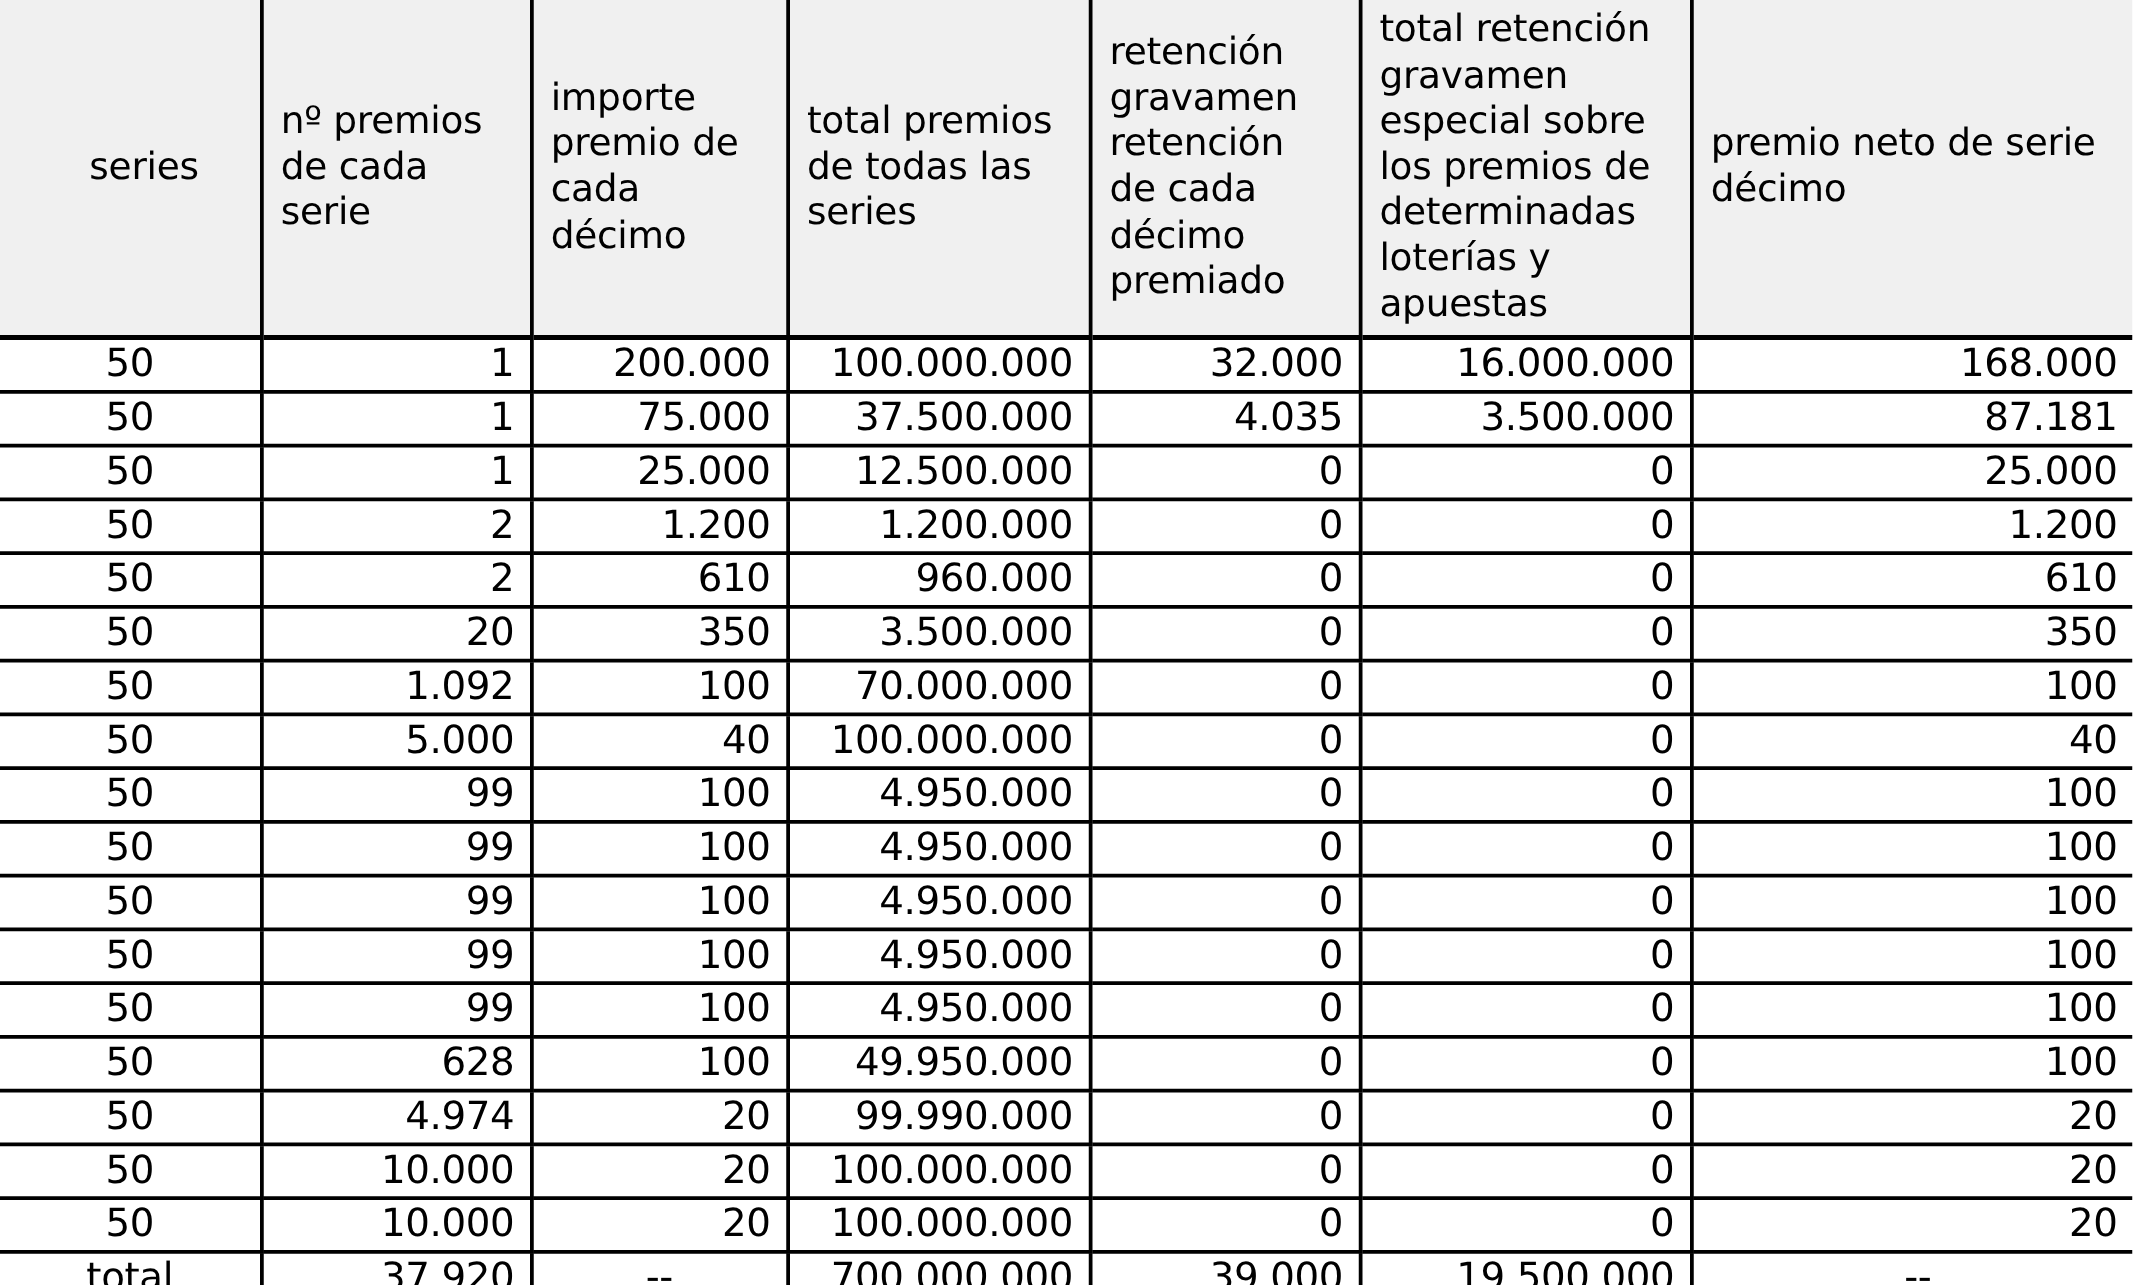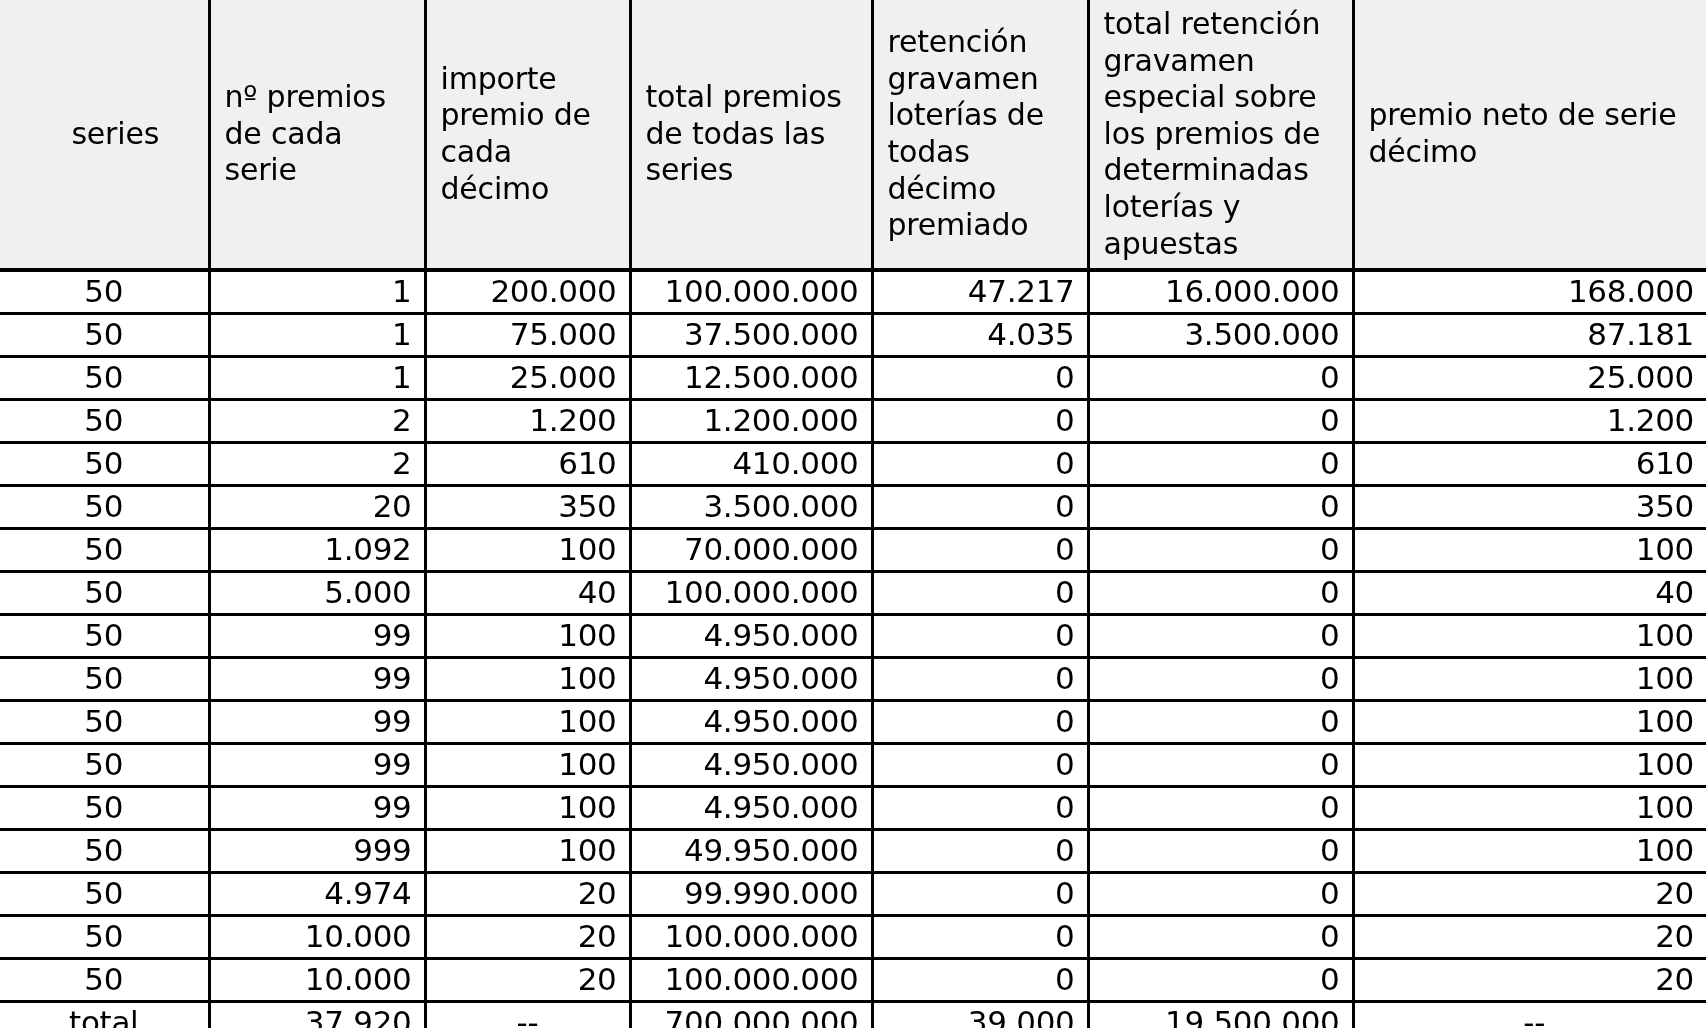"retención gravamen loterías de todas" th { text: loterías de todas -> retención de cada }
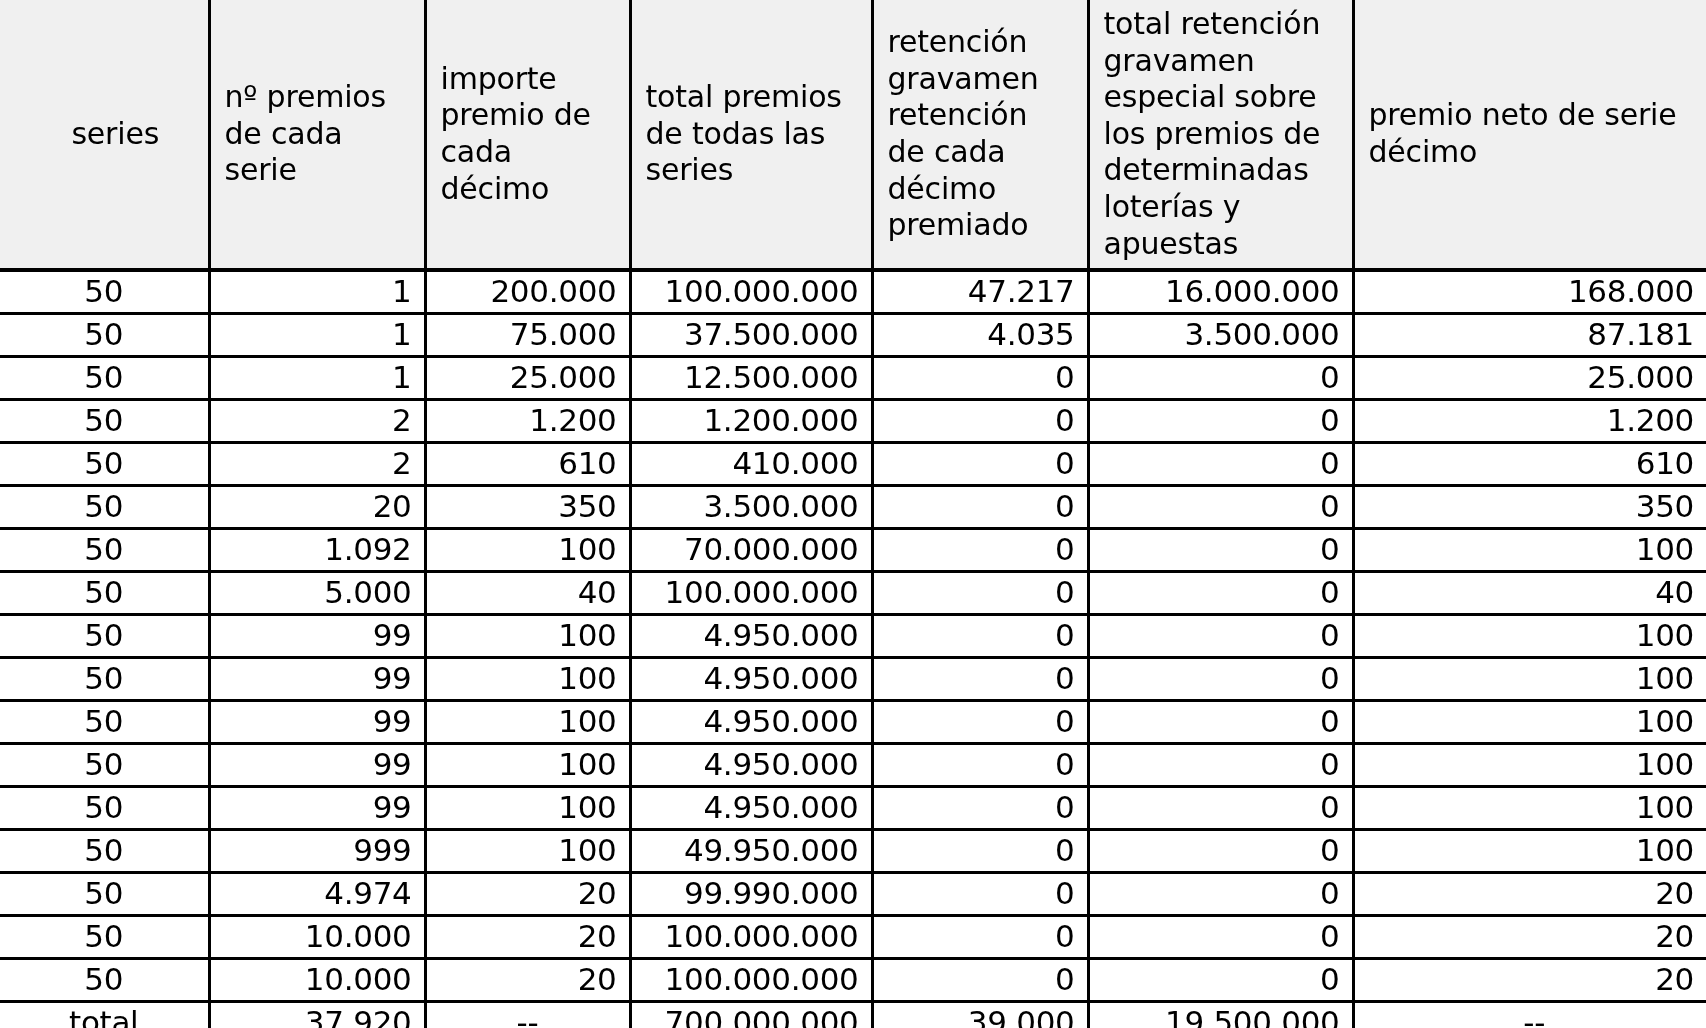"47.217" td.cell-retencion { text: 47.217 -> 32.000 }
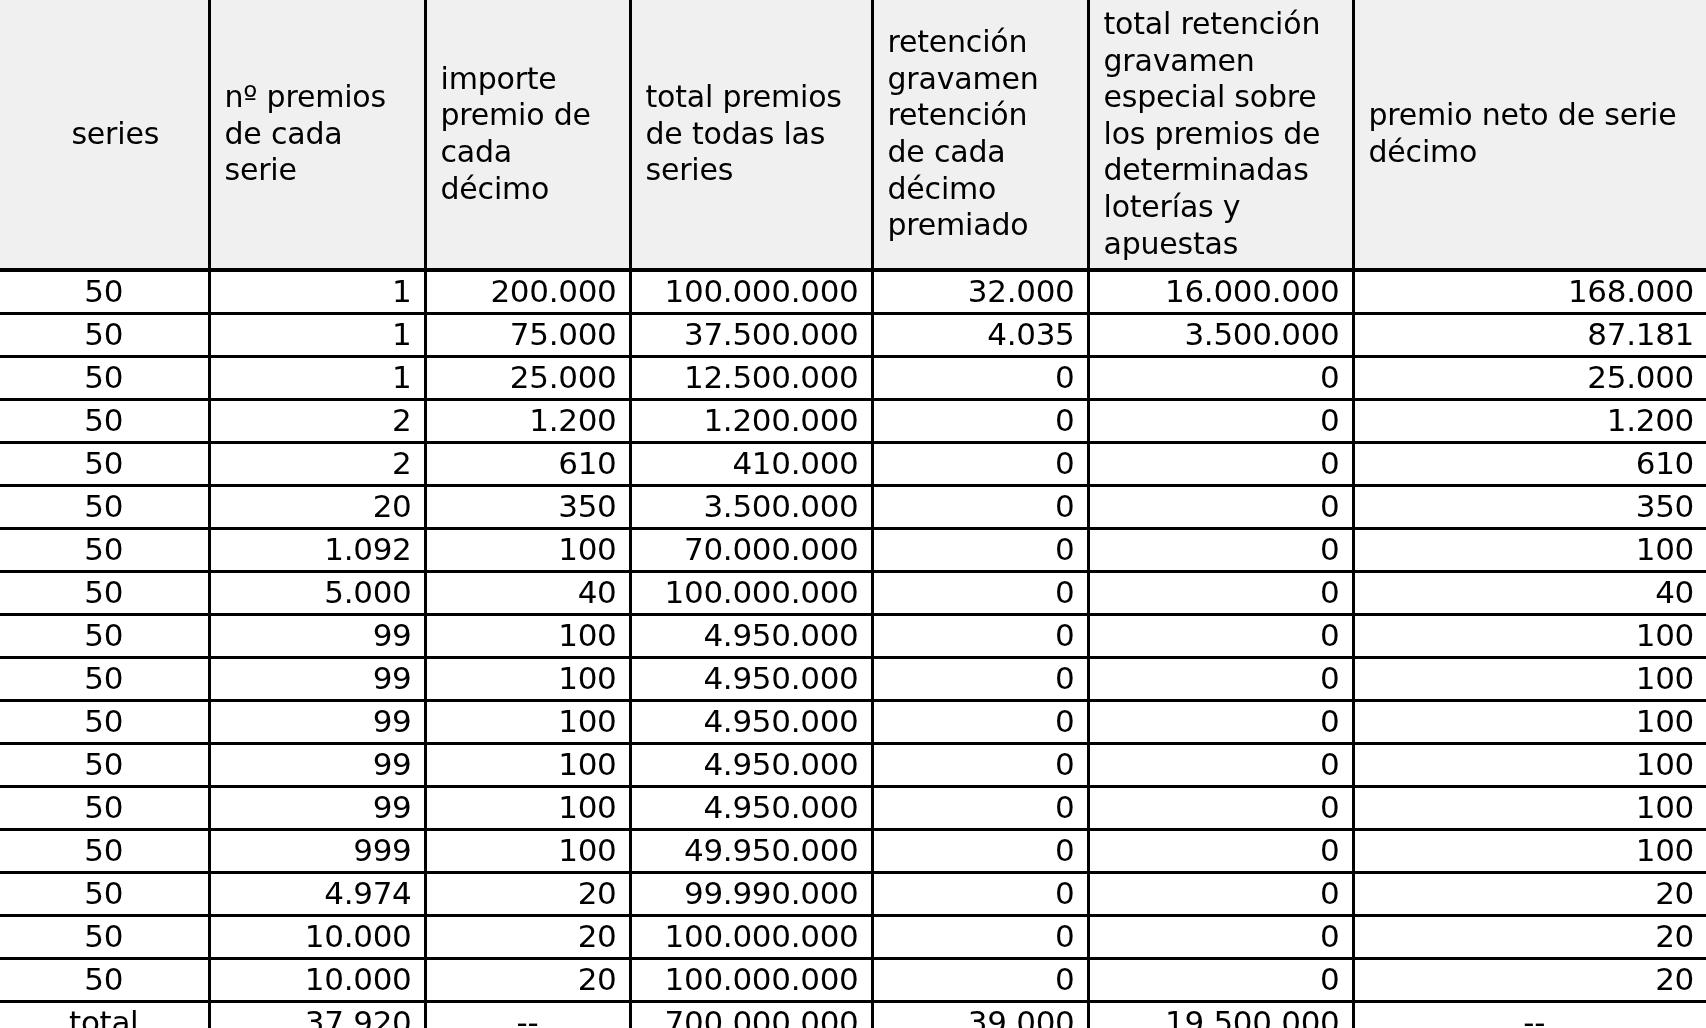"410.000" td.cell-total-premios { text: 410.000 -> 960.000 }
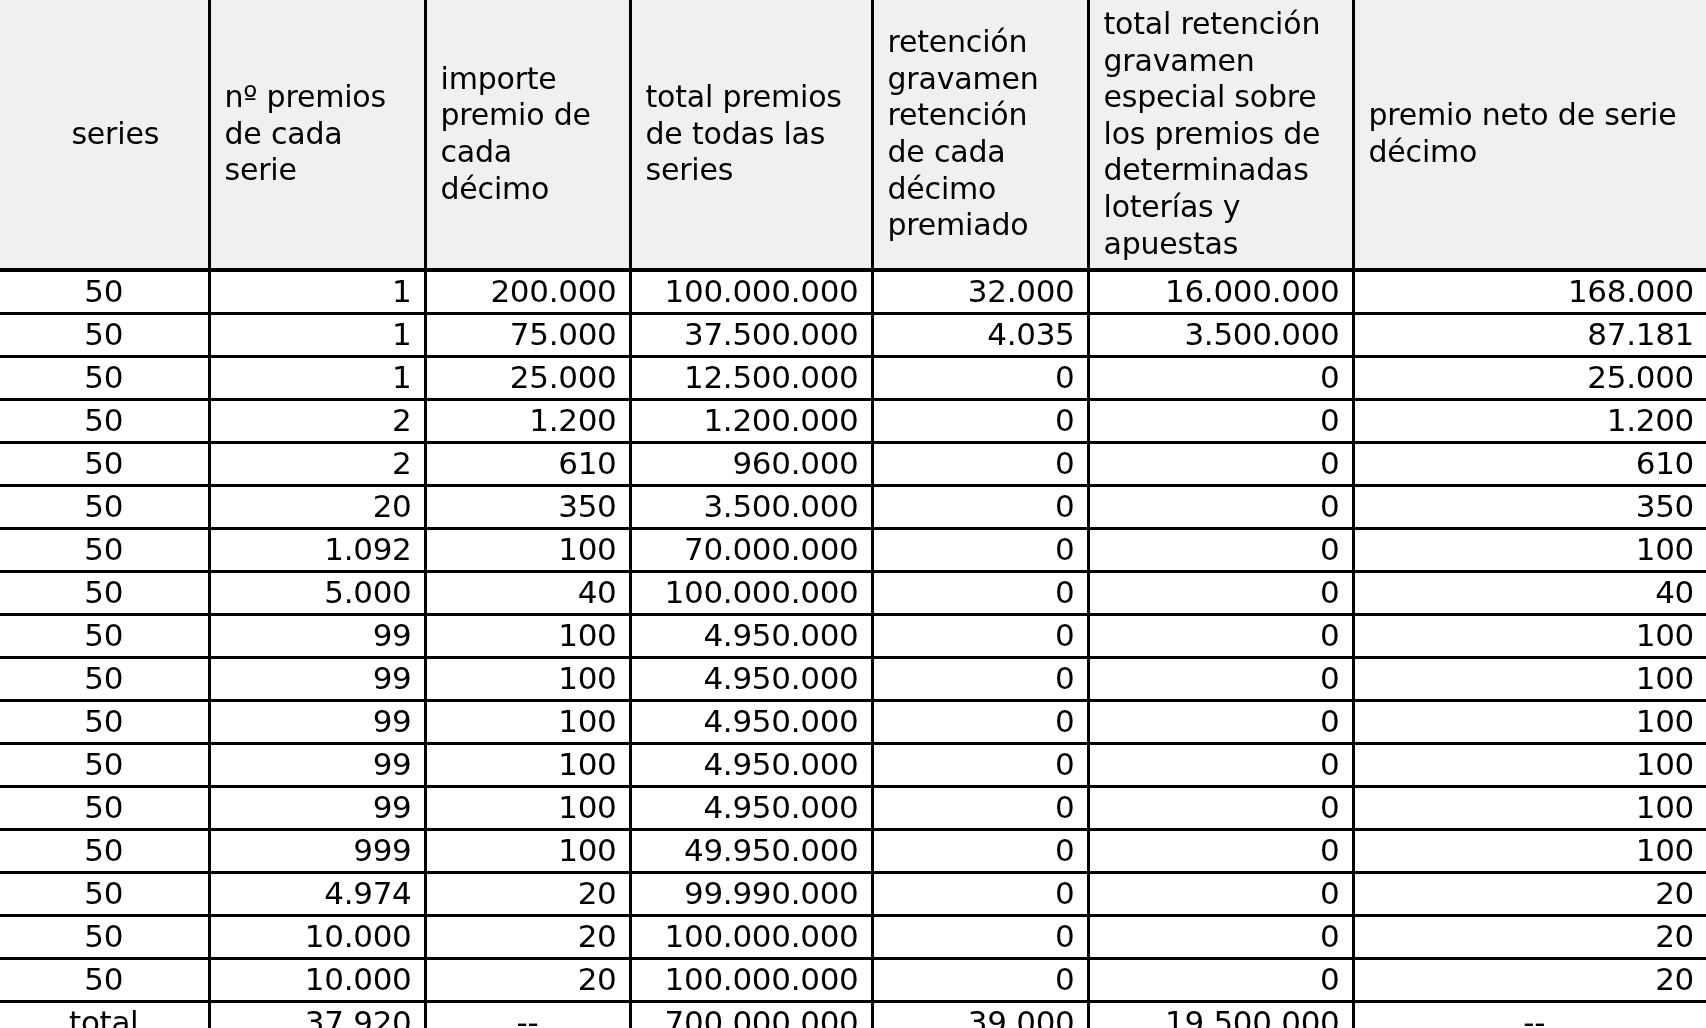"999" td.cell-num { text: 999 -> 628 }
